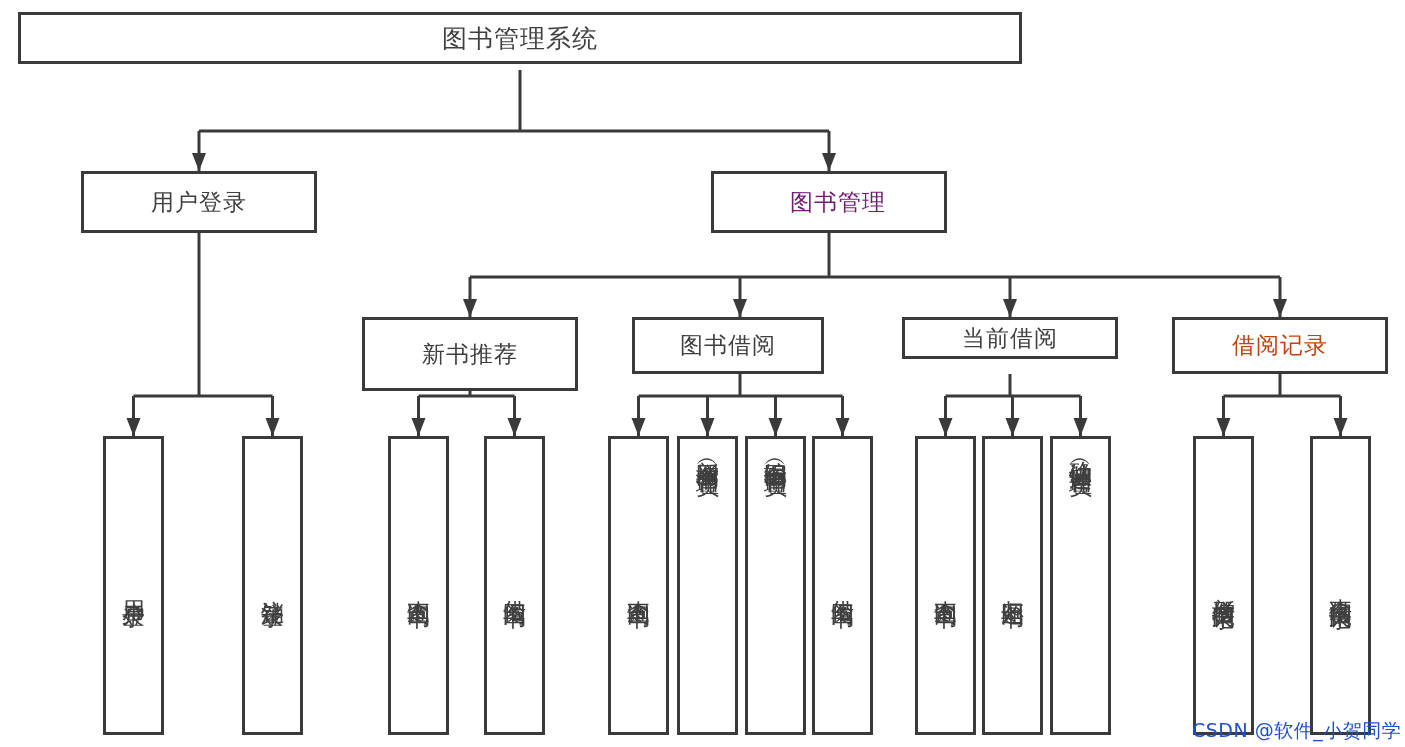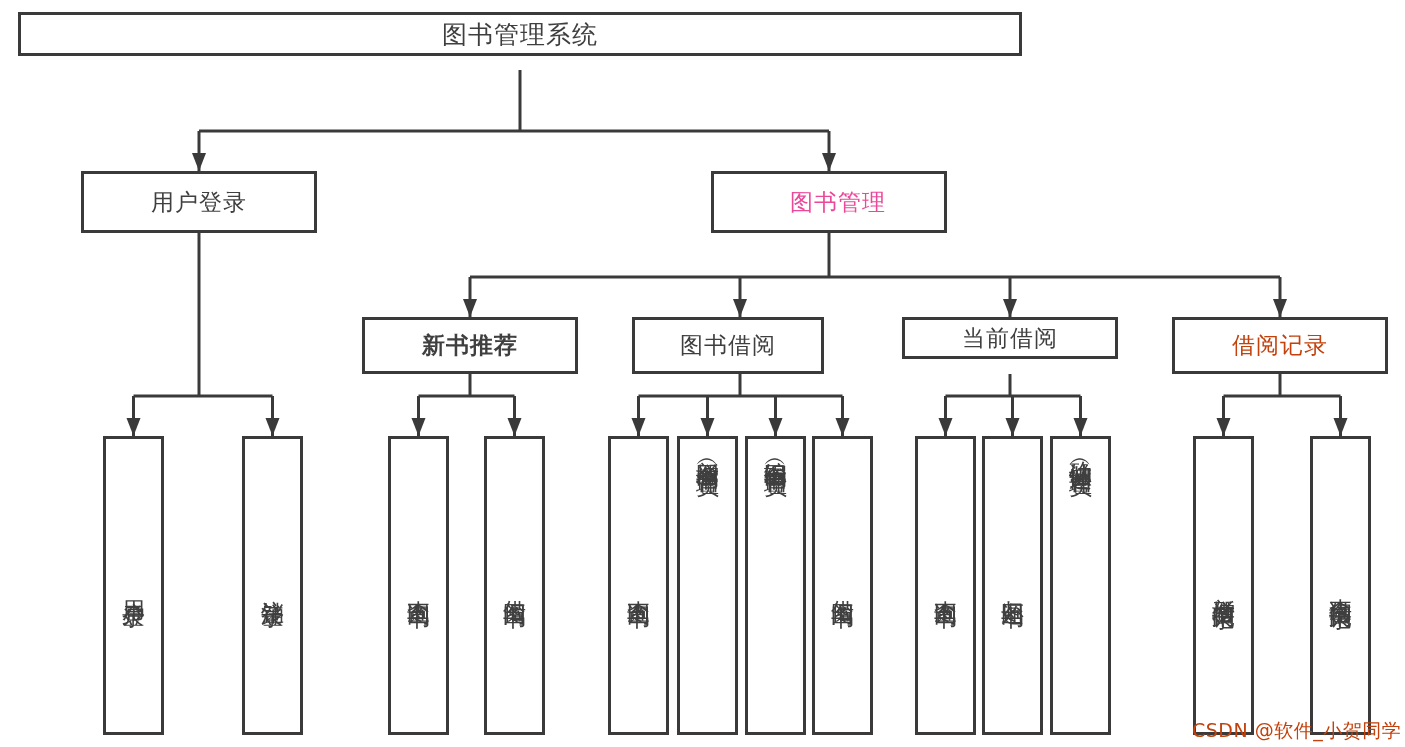"图书管理系统" div.node-box { height: 44px -> 52px }
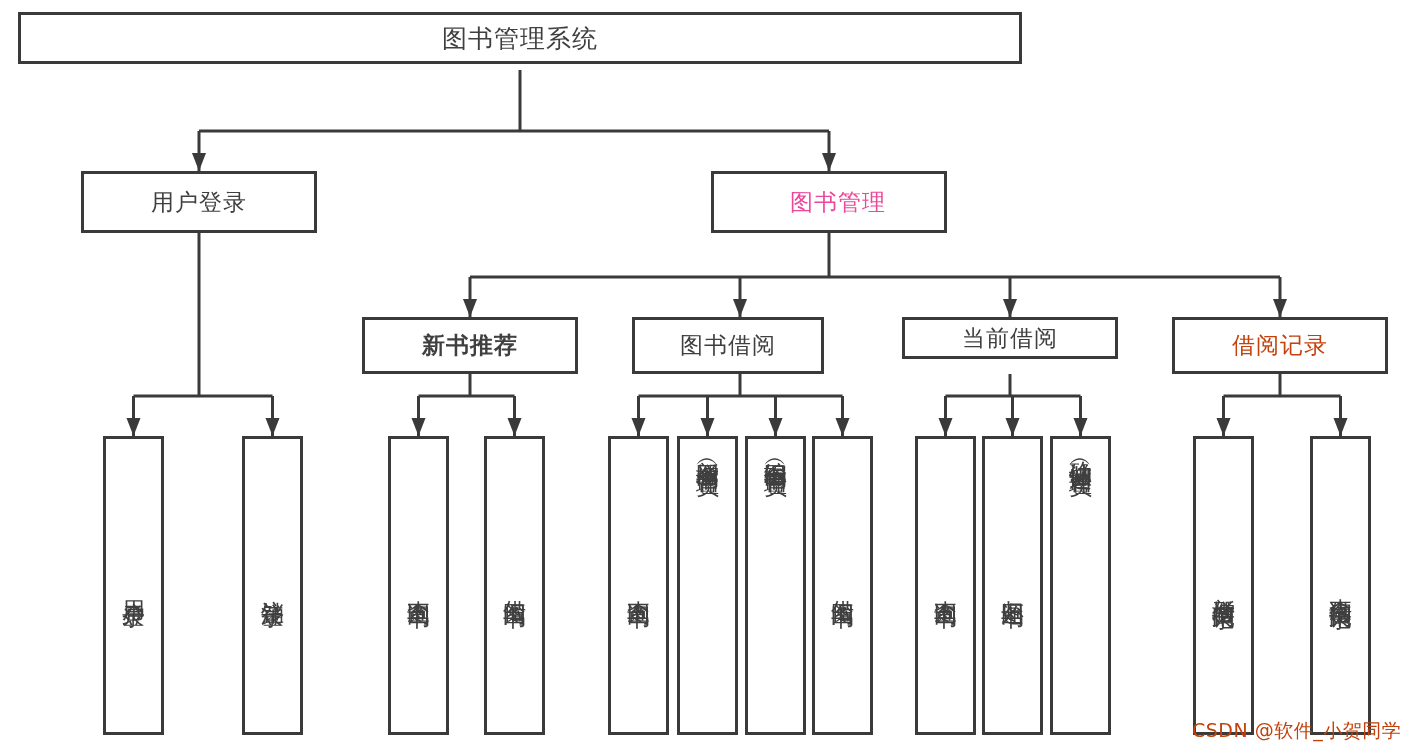"图书管理" span.node-label { color: #ec4899 -> #701a75 }
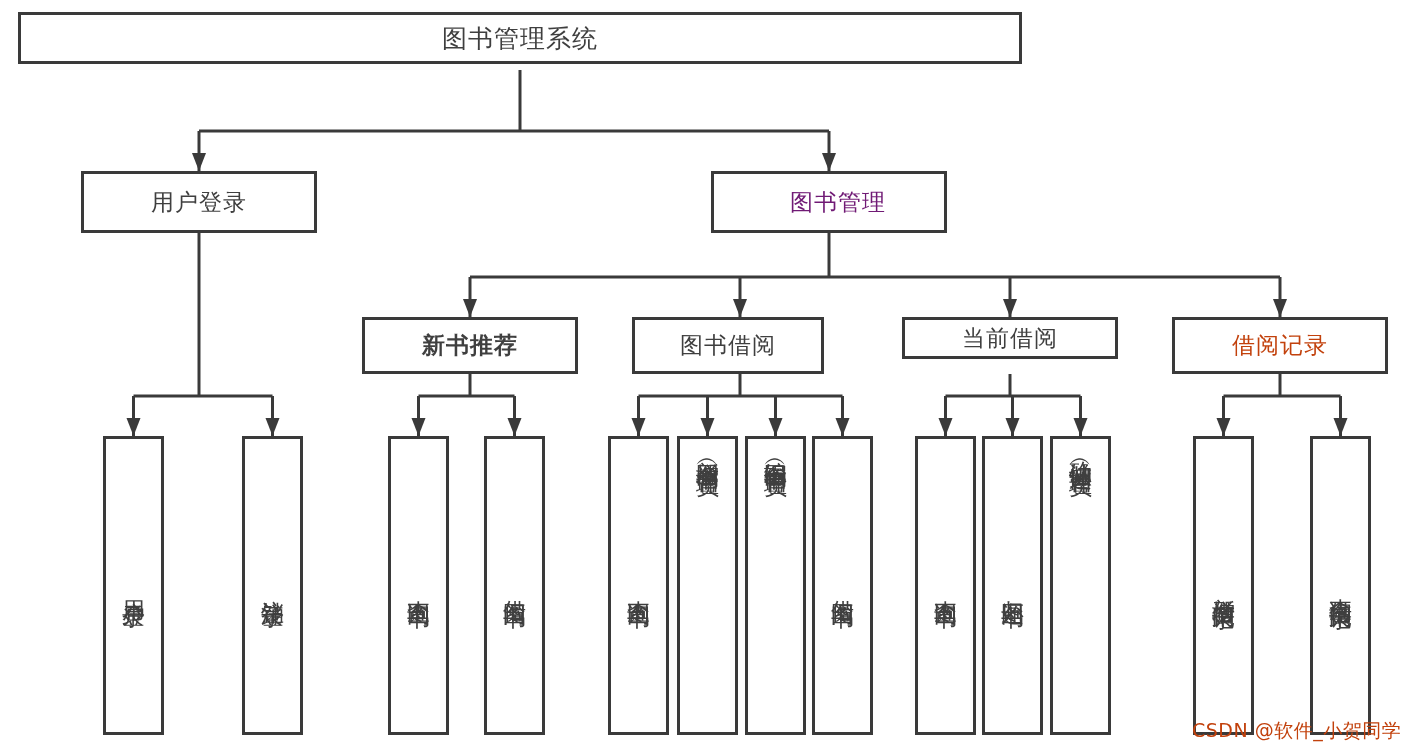"新书推荐" div.node-box { font-weight: bold -> none; height: 57px -> 74px }
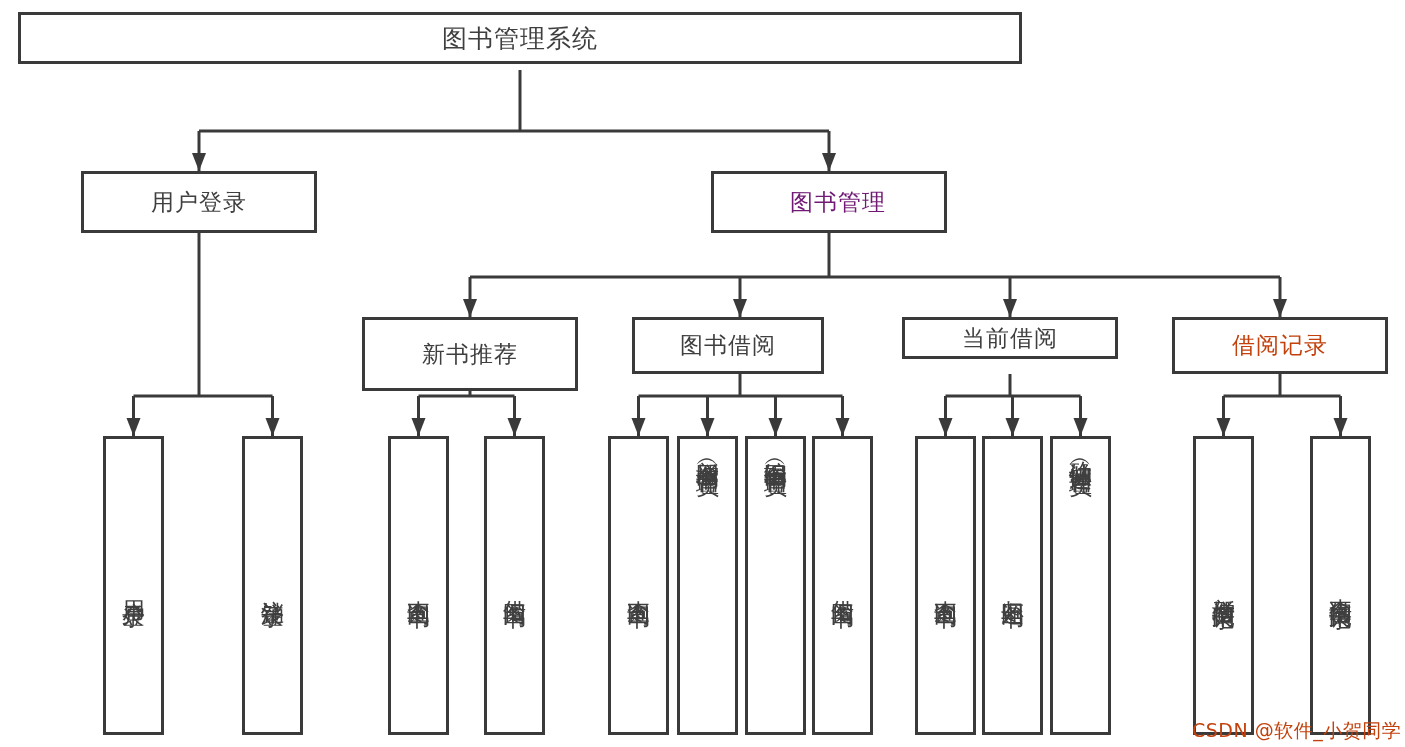"CSDN @软件_小贺同学" div { color: #c2410c -> #1d4ed8 }
